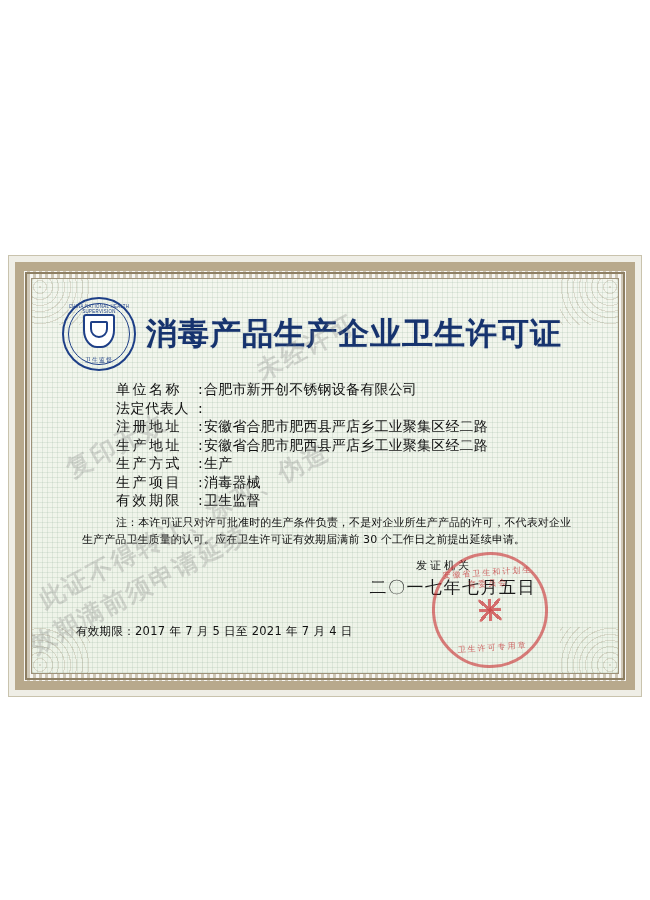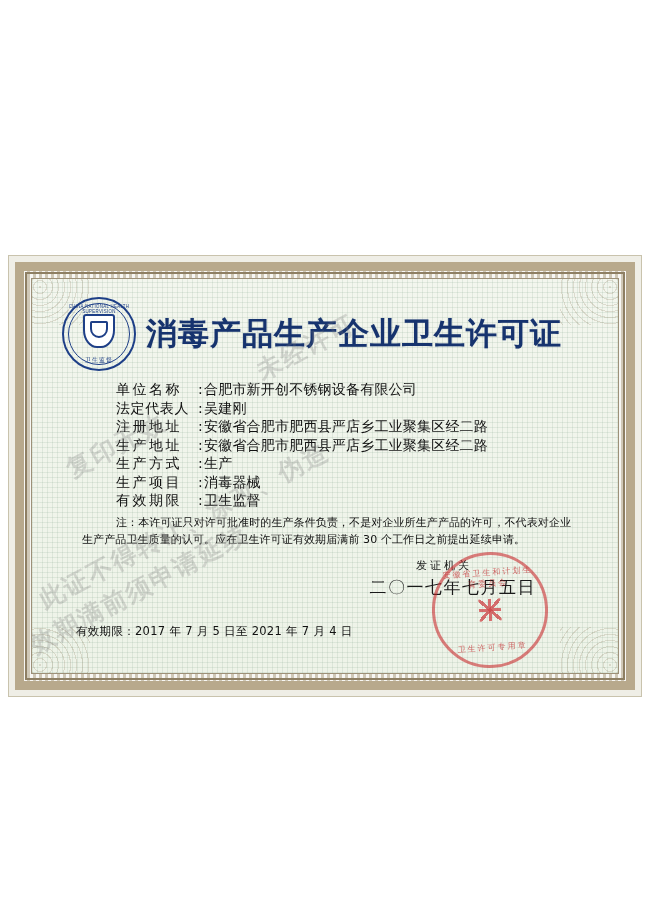"吴建刚" span.val { html: <span>吴建刚</span> -> none }
